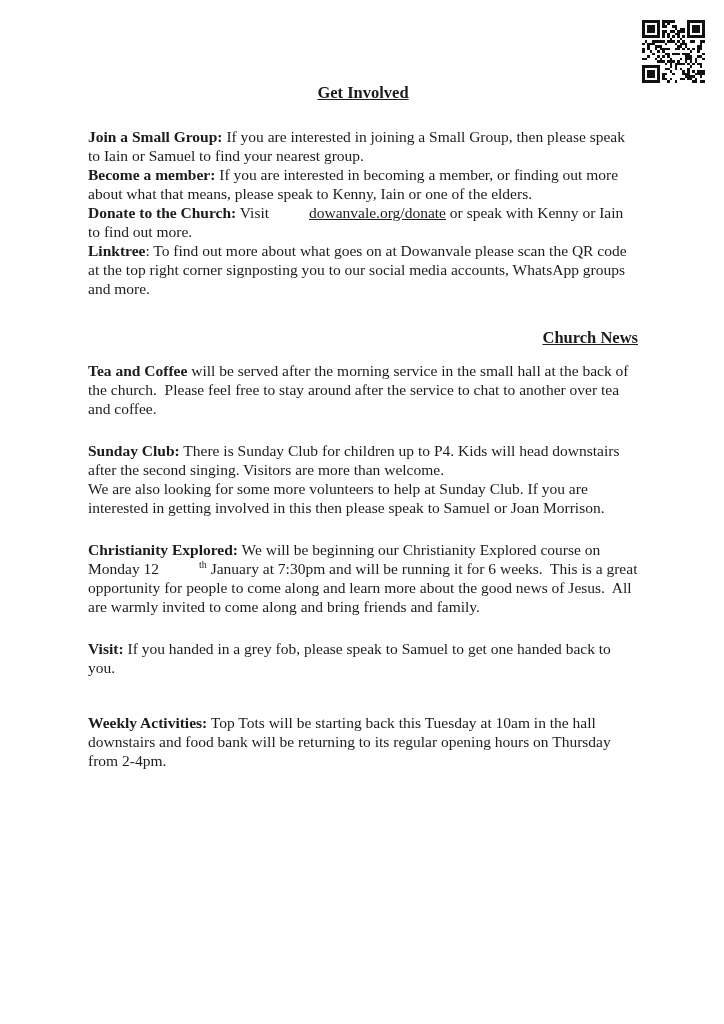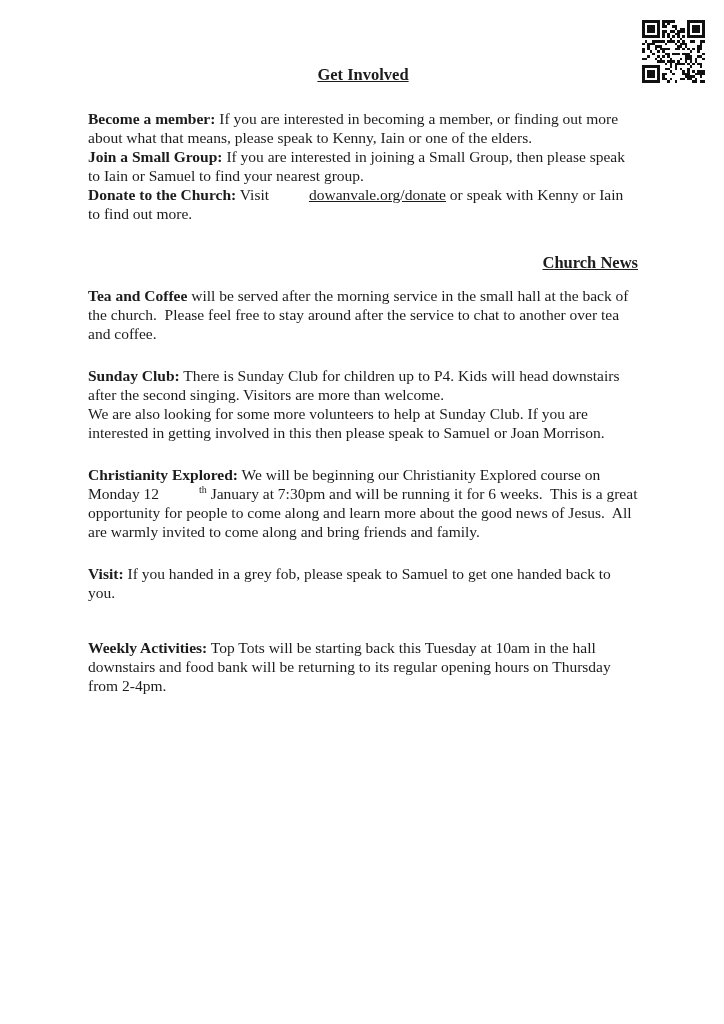"Get Involved" .content { top: 65px -> 83px }
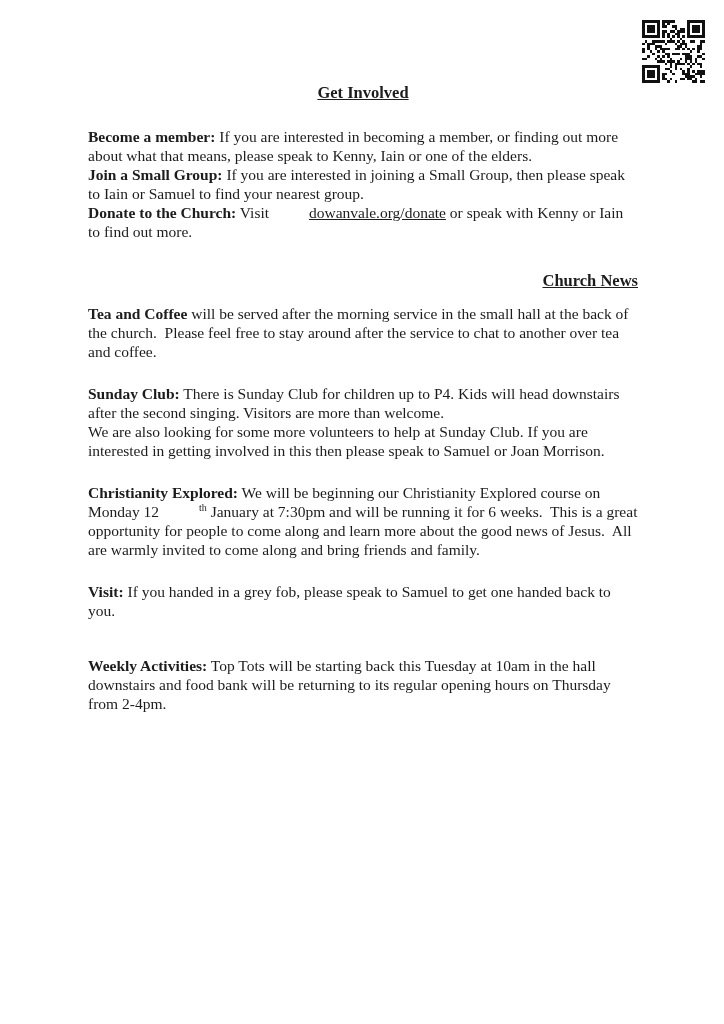"Become a member: If you" p.para { order: before "Join a Small Group: If" -> after "Join a Small Group: If" }
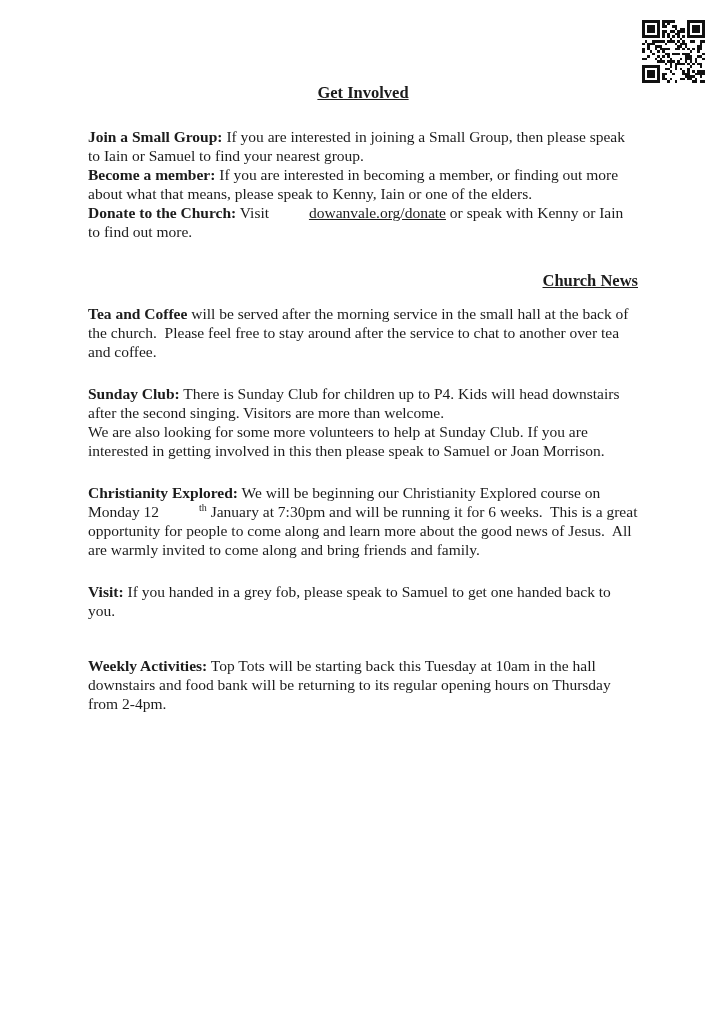"Linktree: To find out more" p.para { html: none -> <p><strong>Linktree</strong><span>: To find out more about what goes on at Dowanvale please scan the QR code at the top right corner signposting you to our social media accounts, WhatsApp groups and more.</span></p> }
